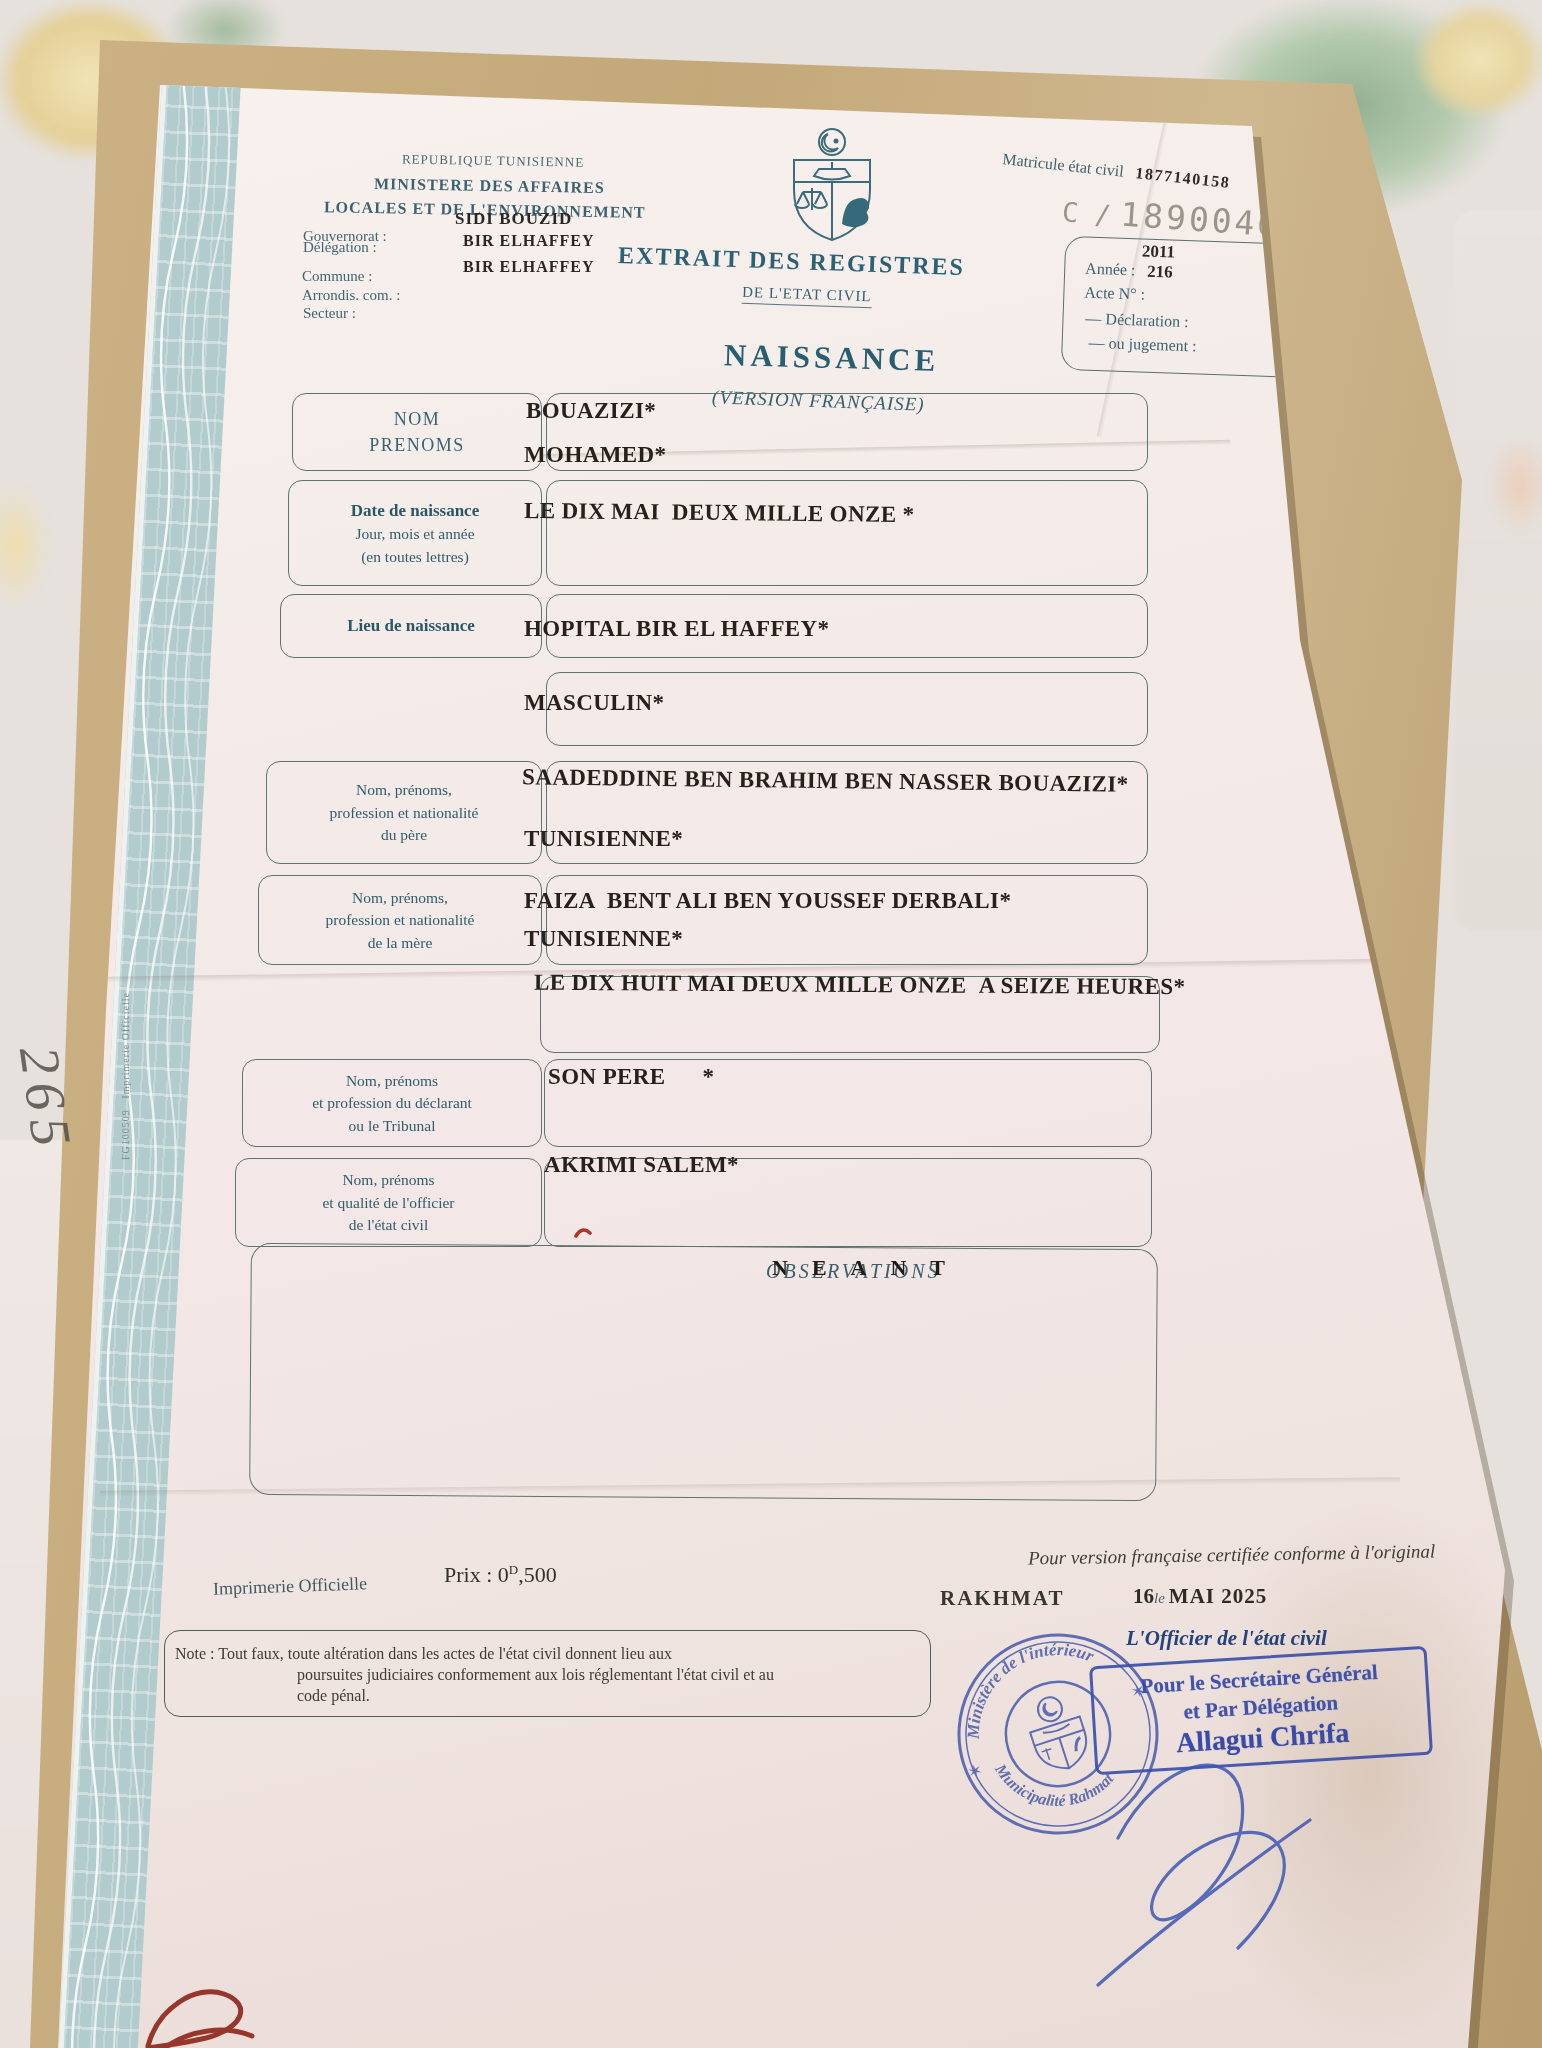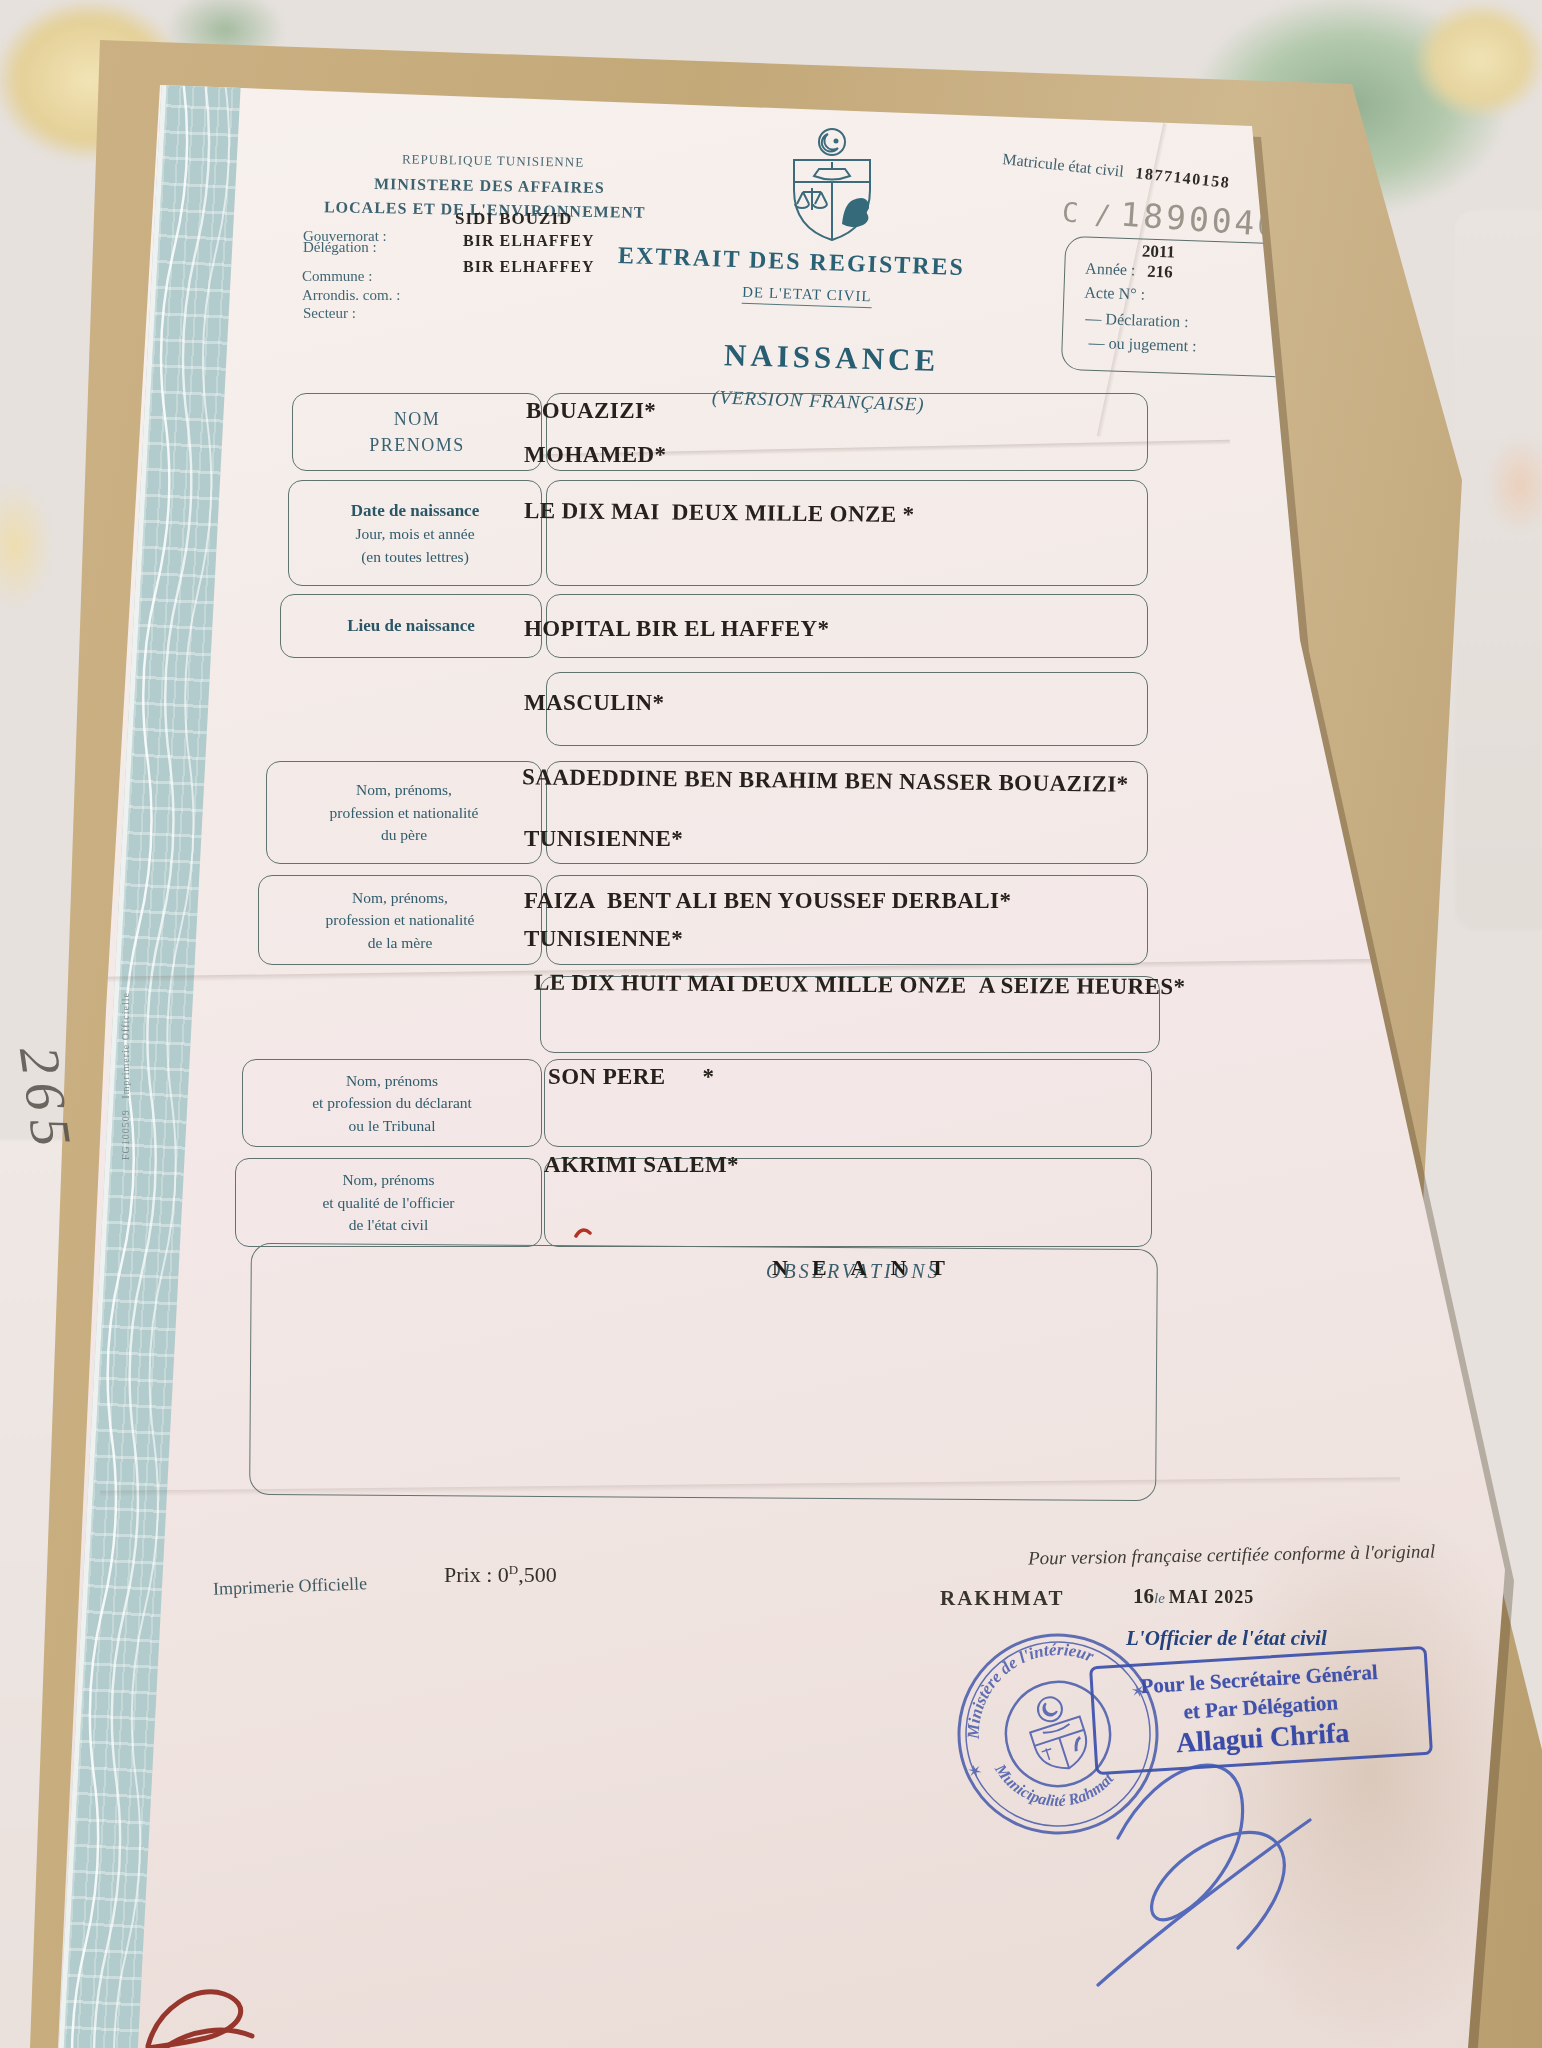"MAI 2025" span { font-size: 18px -> 21px }
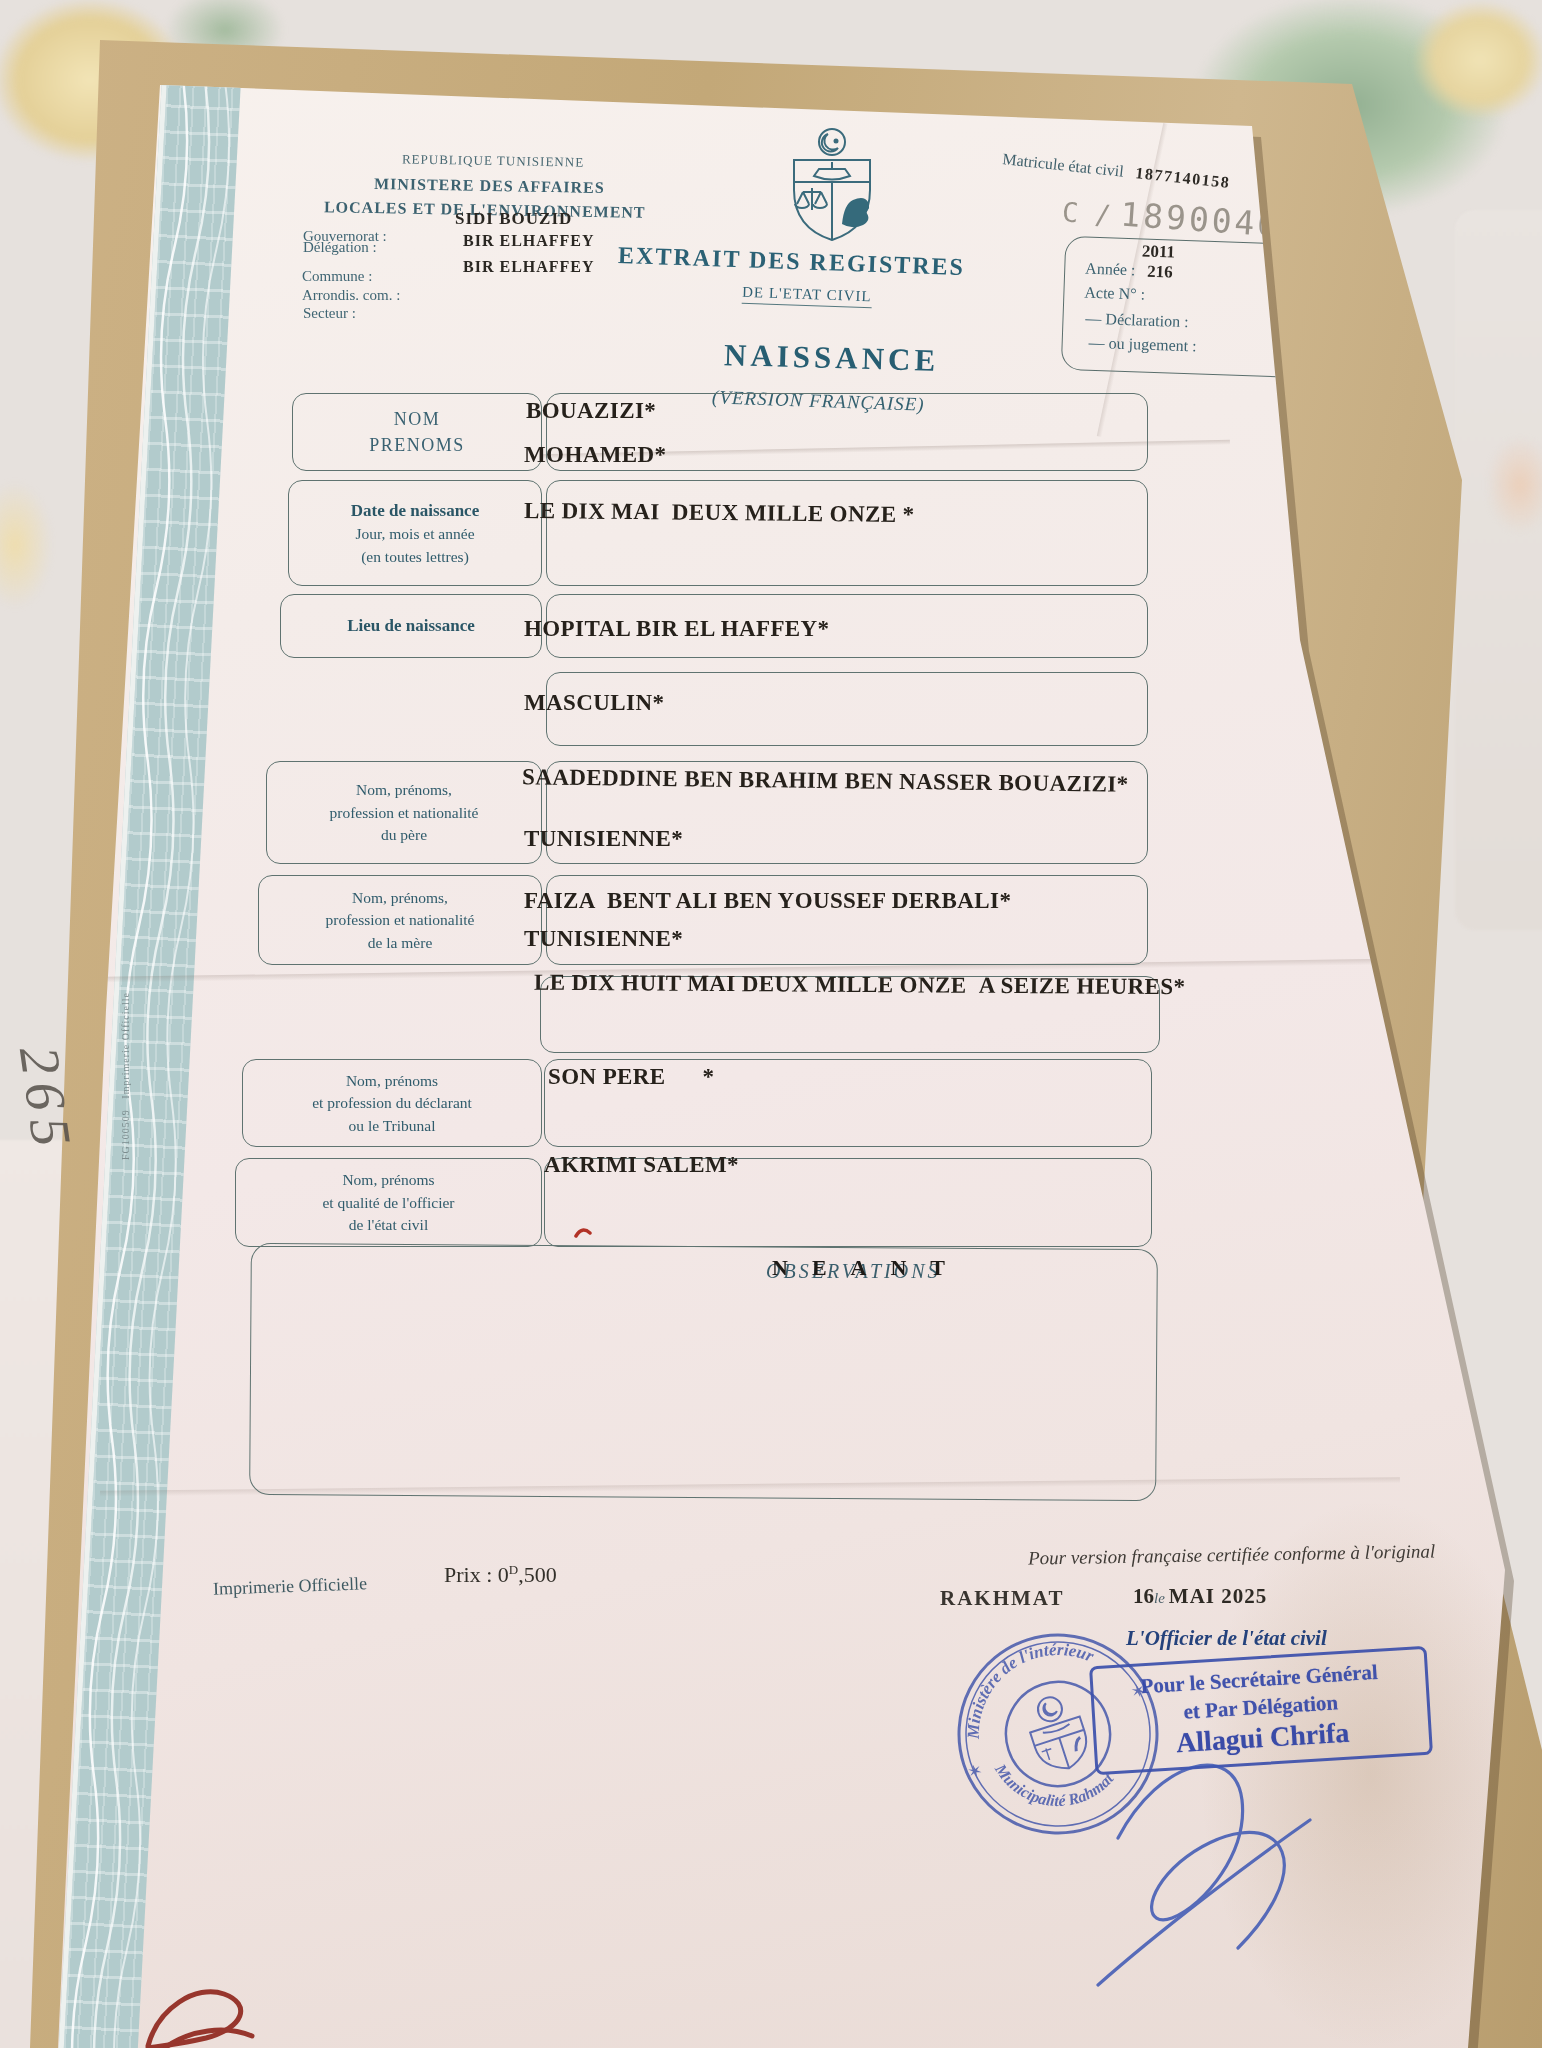"Note : Tout faux, toute" div.abs { html: none -> <div> <span>Note : Tout faux, toute altération dans les actes de l'état civil donnent lieu aux</span> <span>poursuites judiciaires conformement aux lois réglementant l'état civil et au</span> <span>code pénal.</span> </div> }
